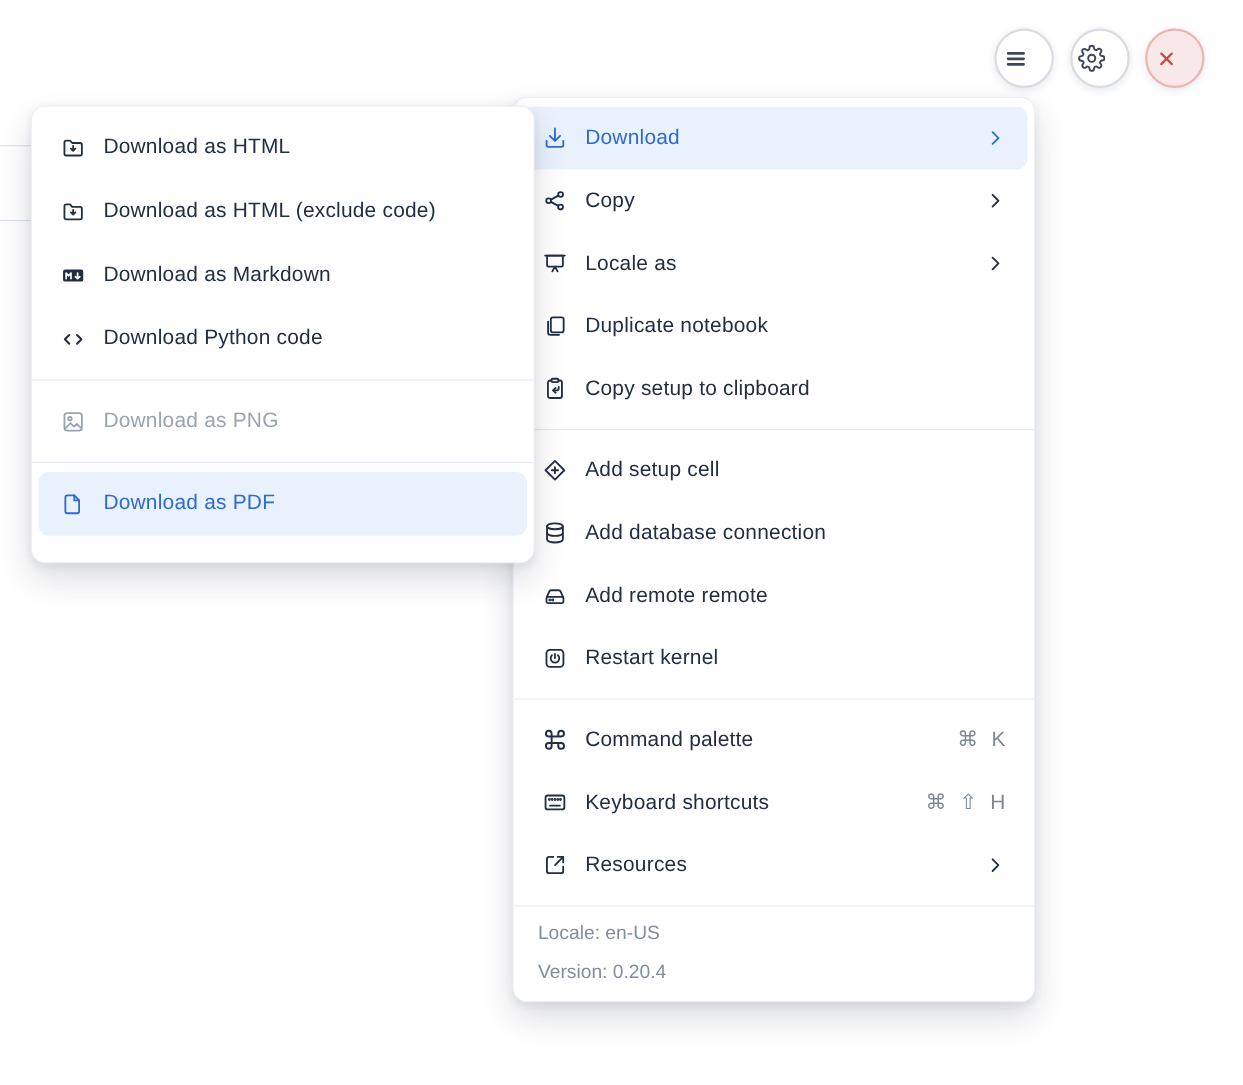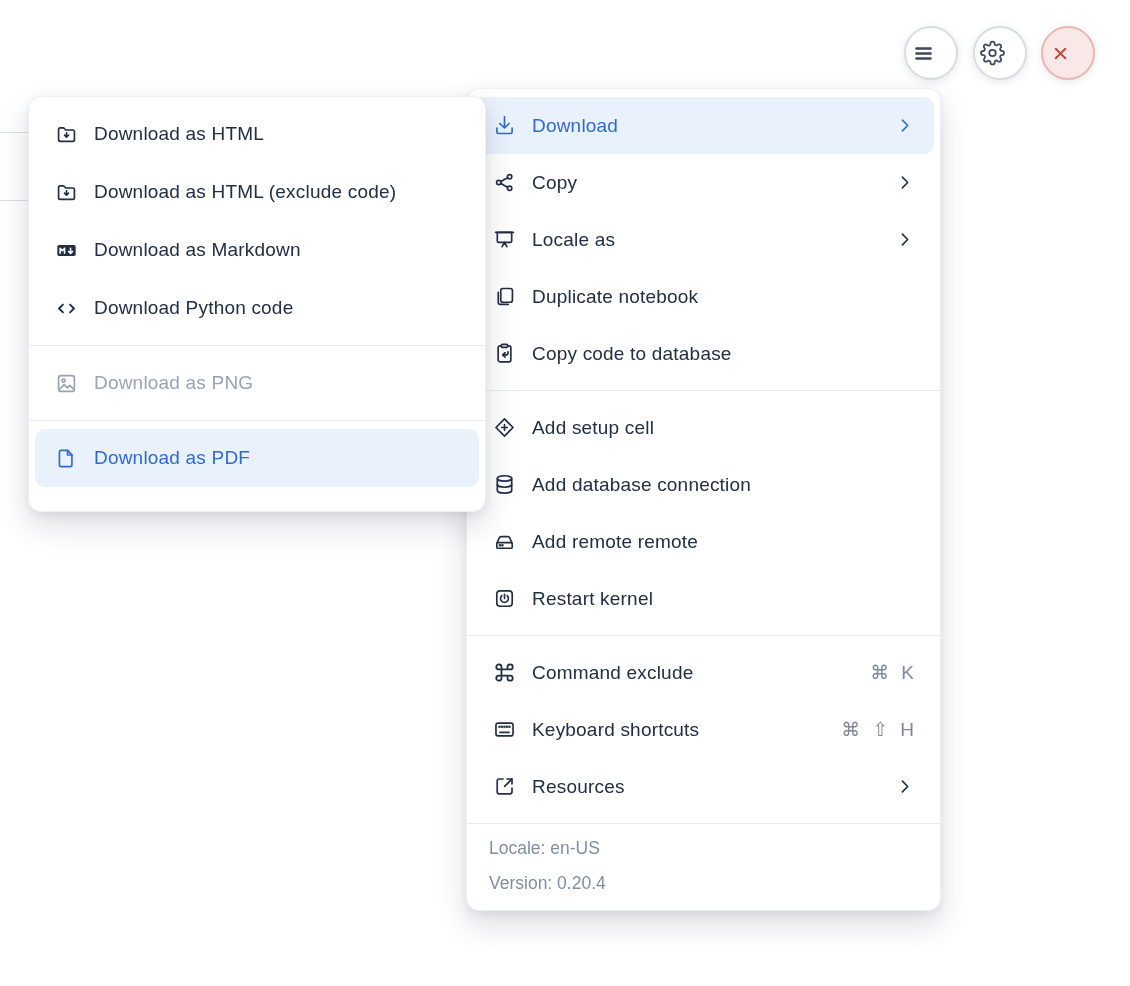"Copy code to database" span.menu-label { text: code to database -> setup to clipboard }
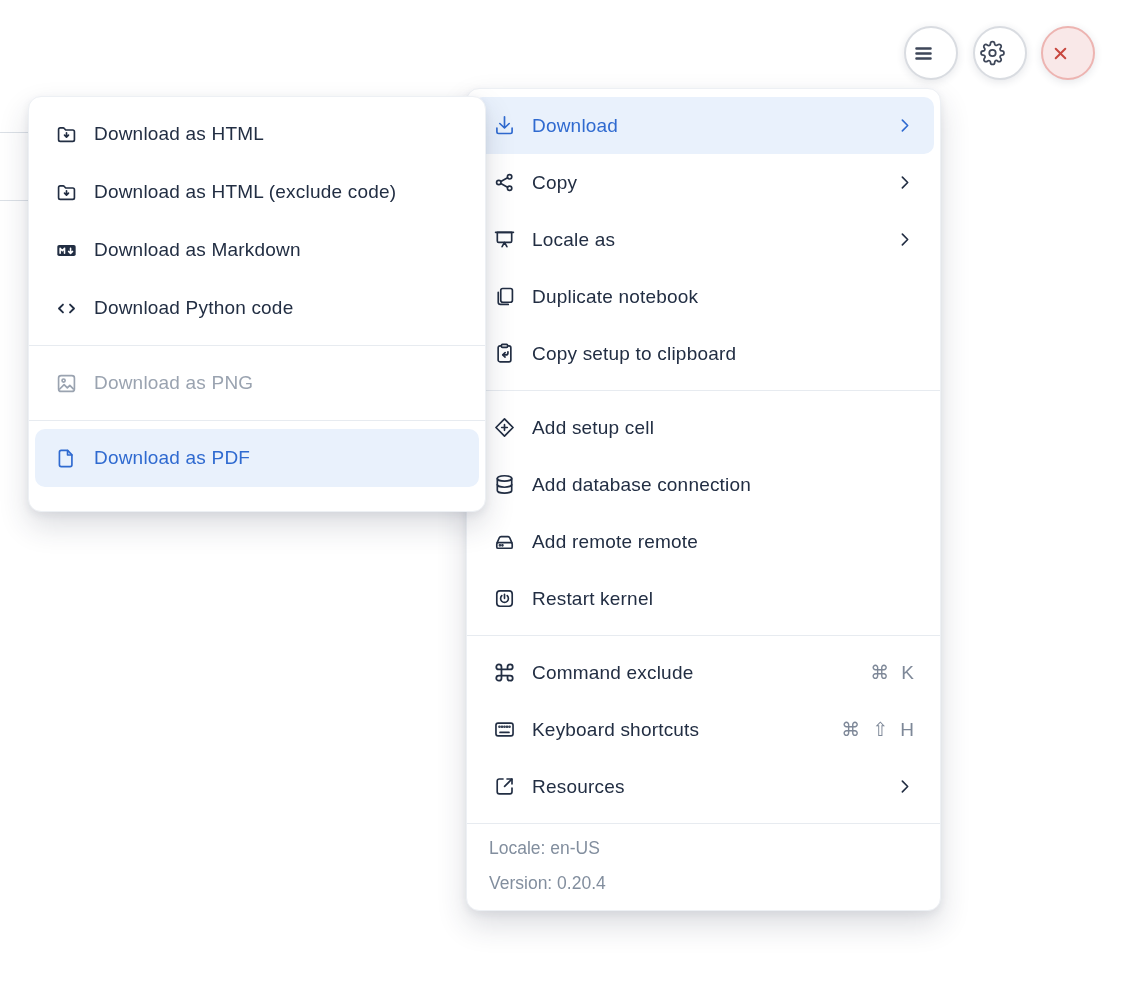"Command exclude" span.menu-label { text: exclude -> palette }
